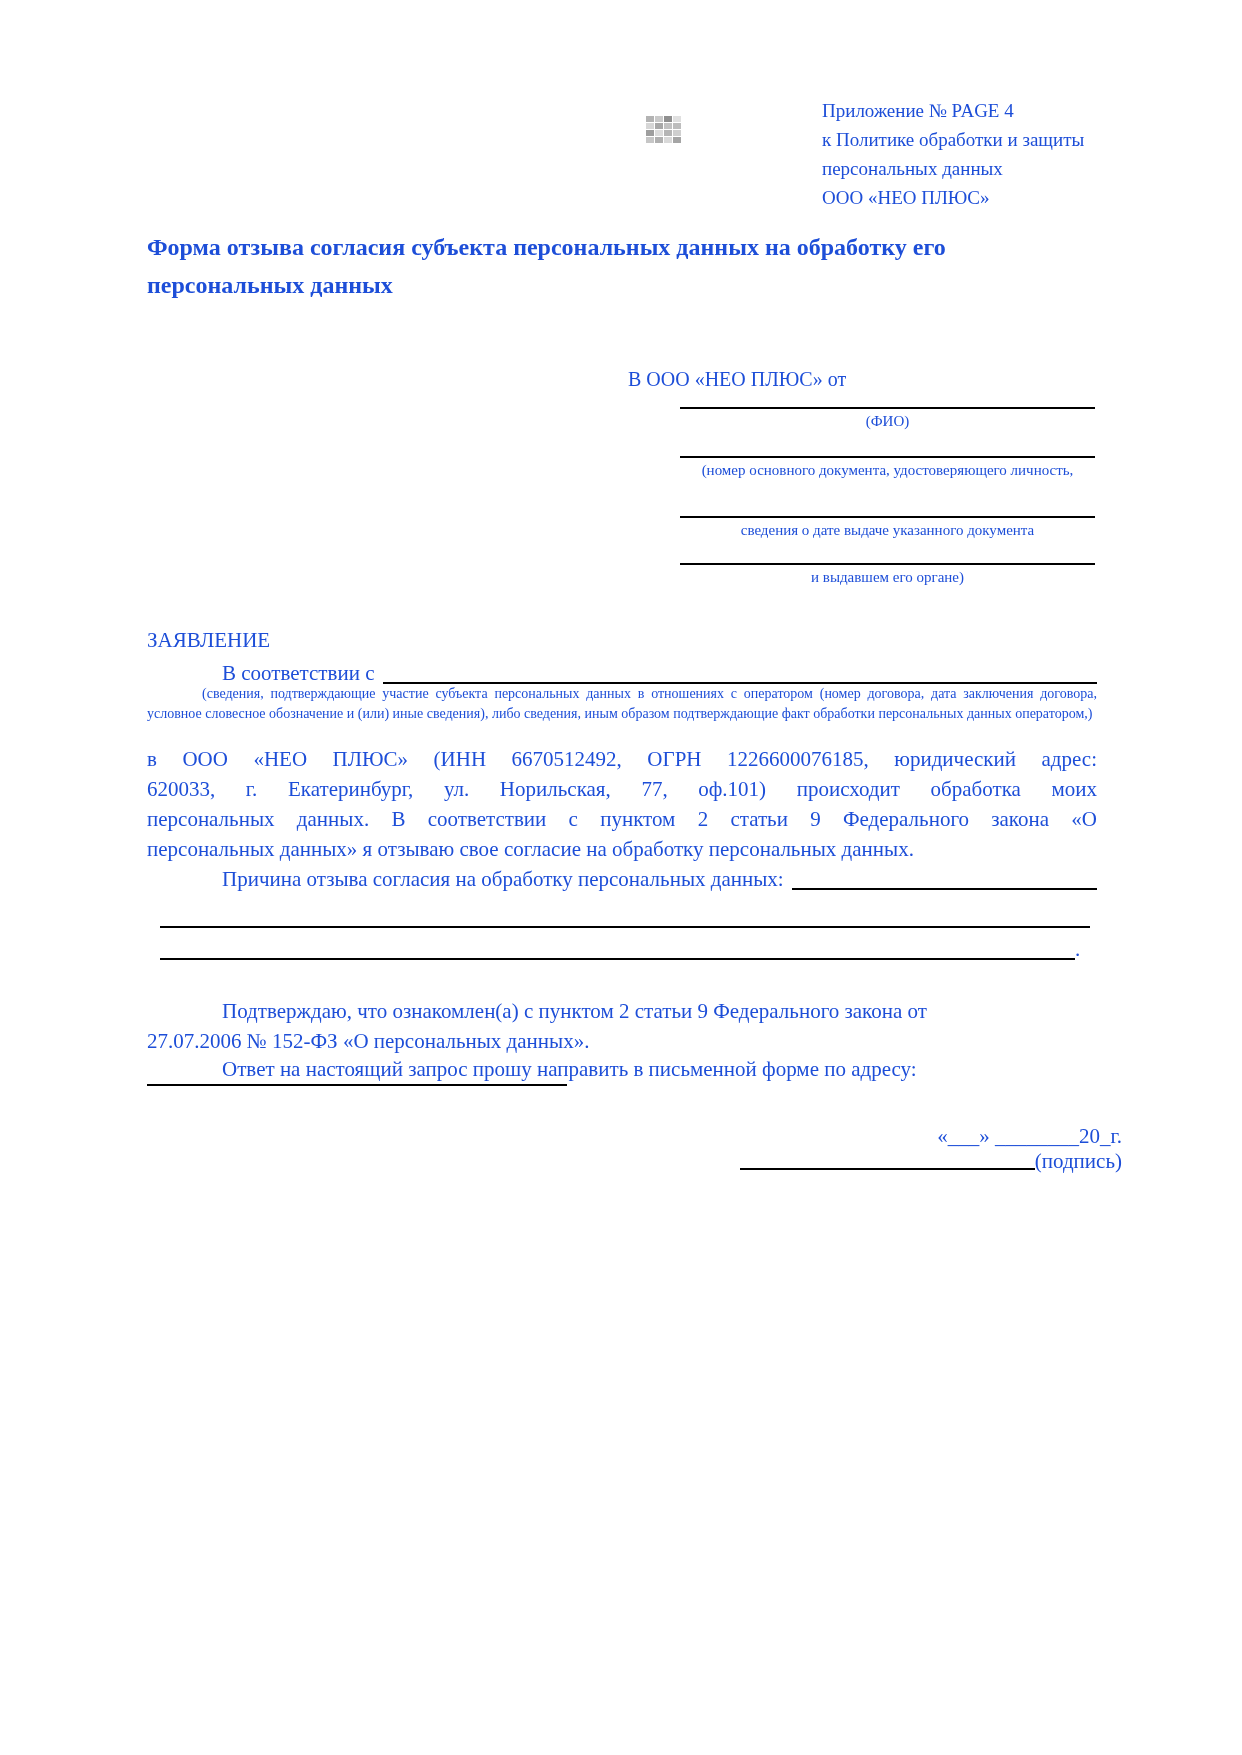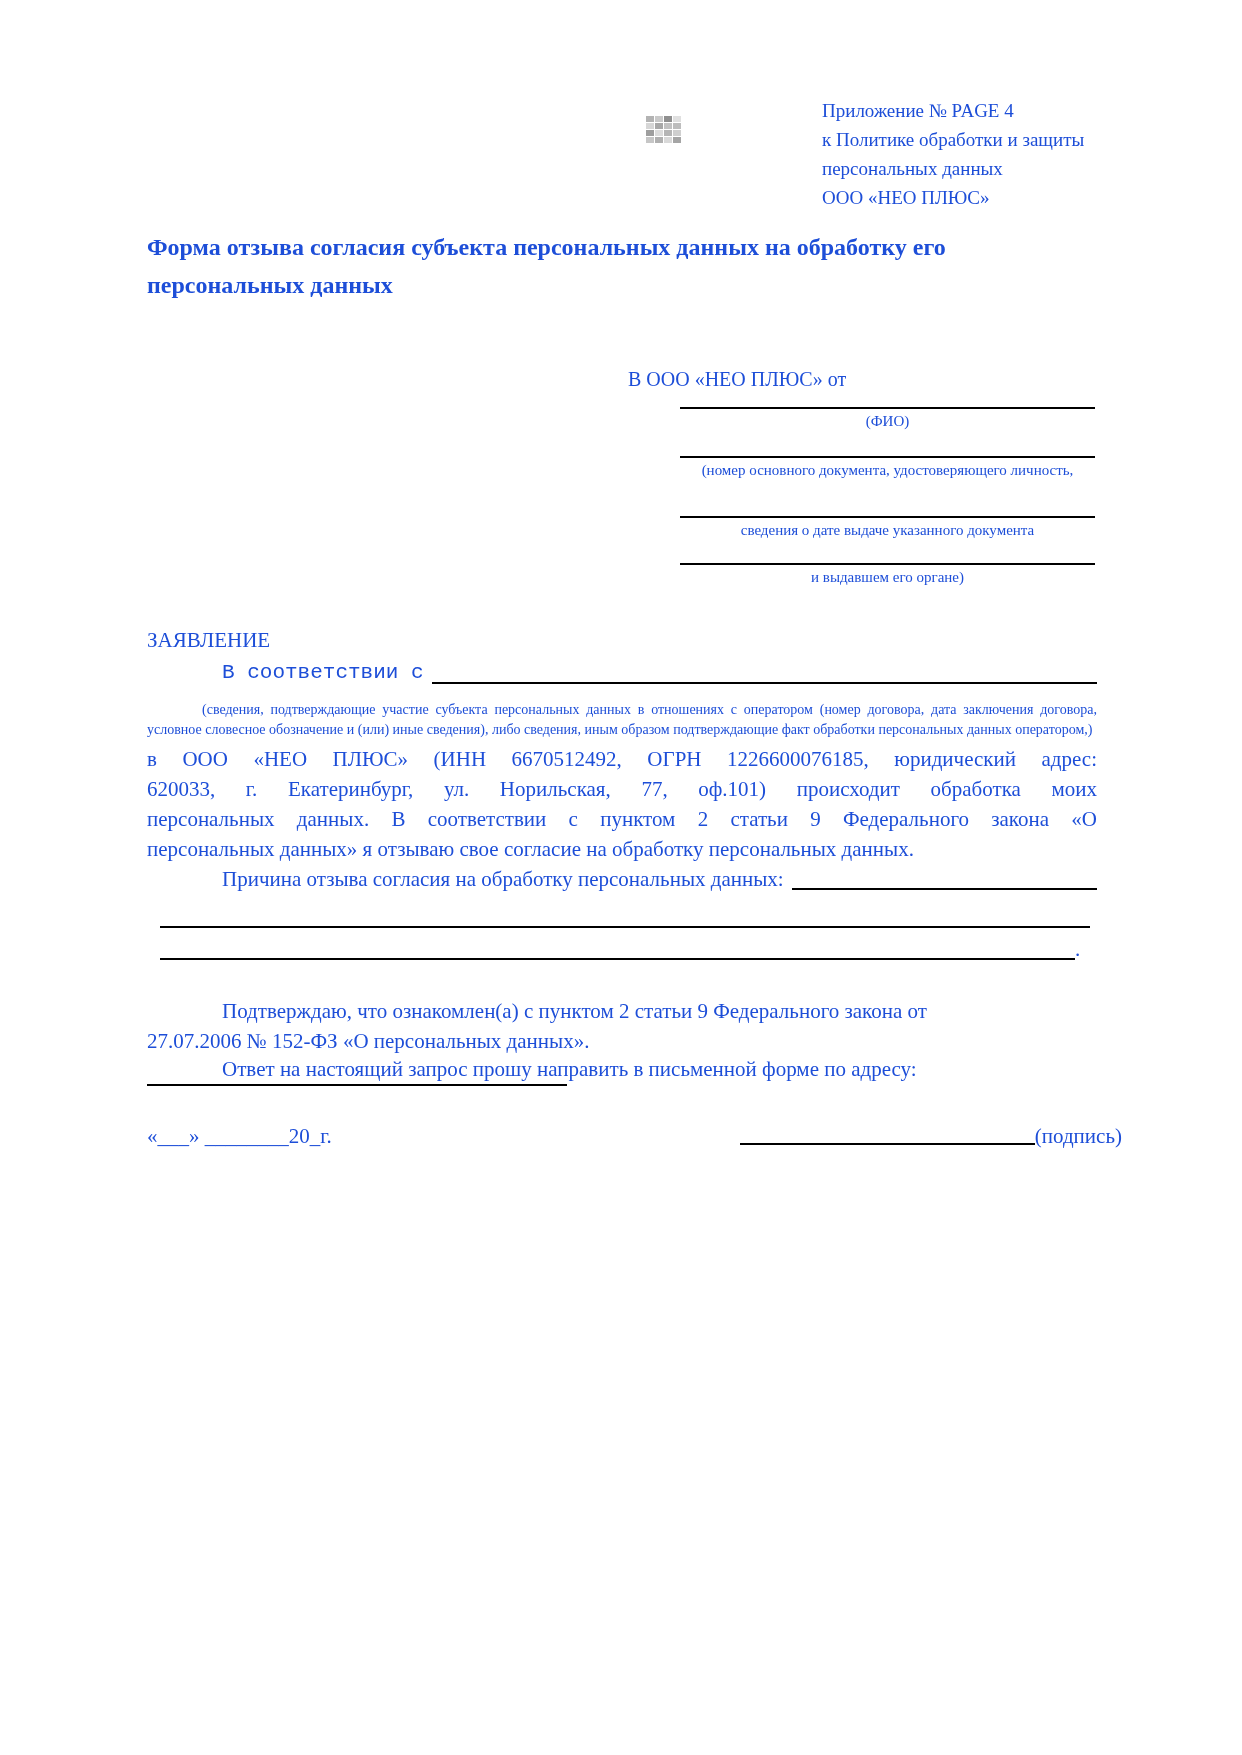"В соответствии с" div.abs { font-family: Liberation Mono, monospace -> none }
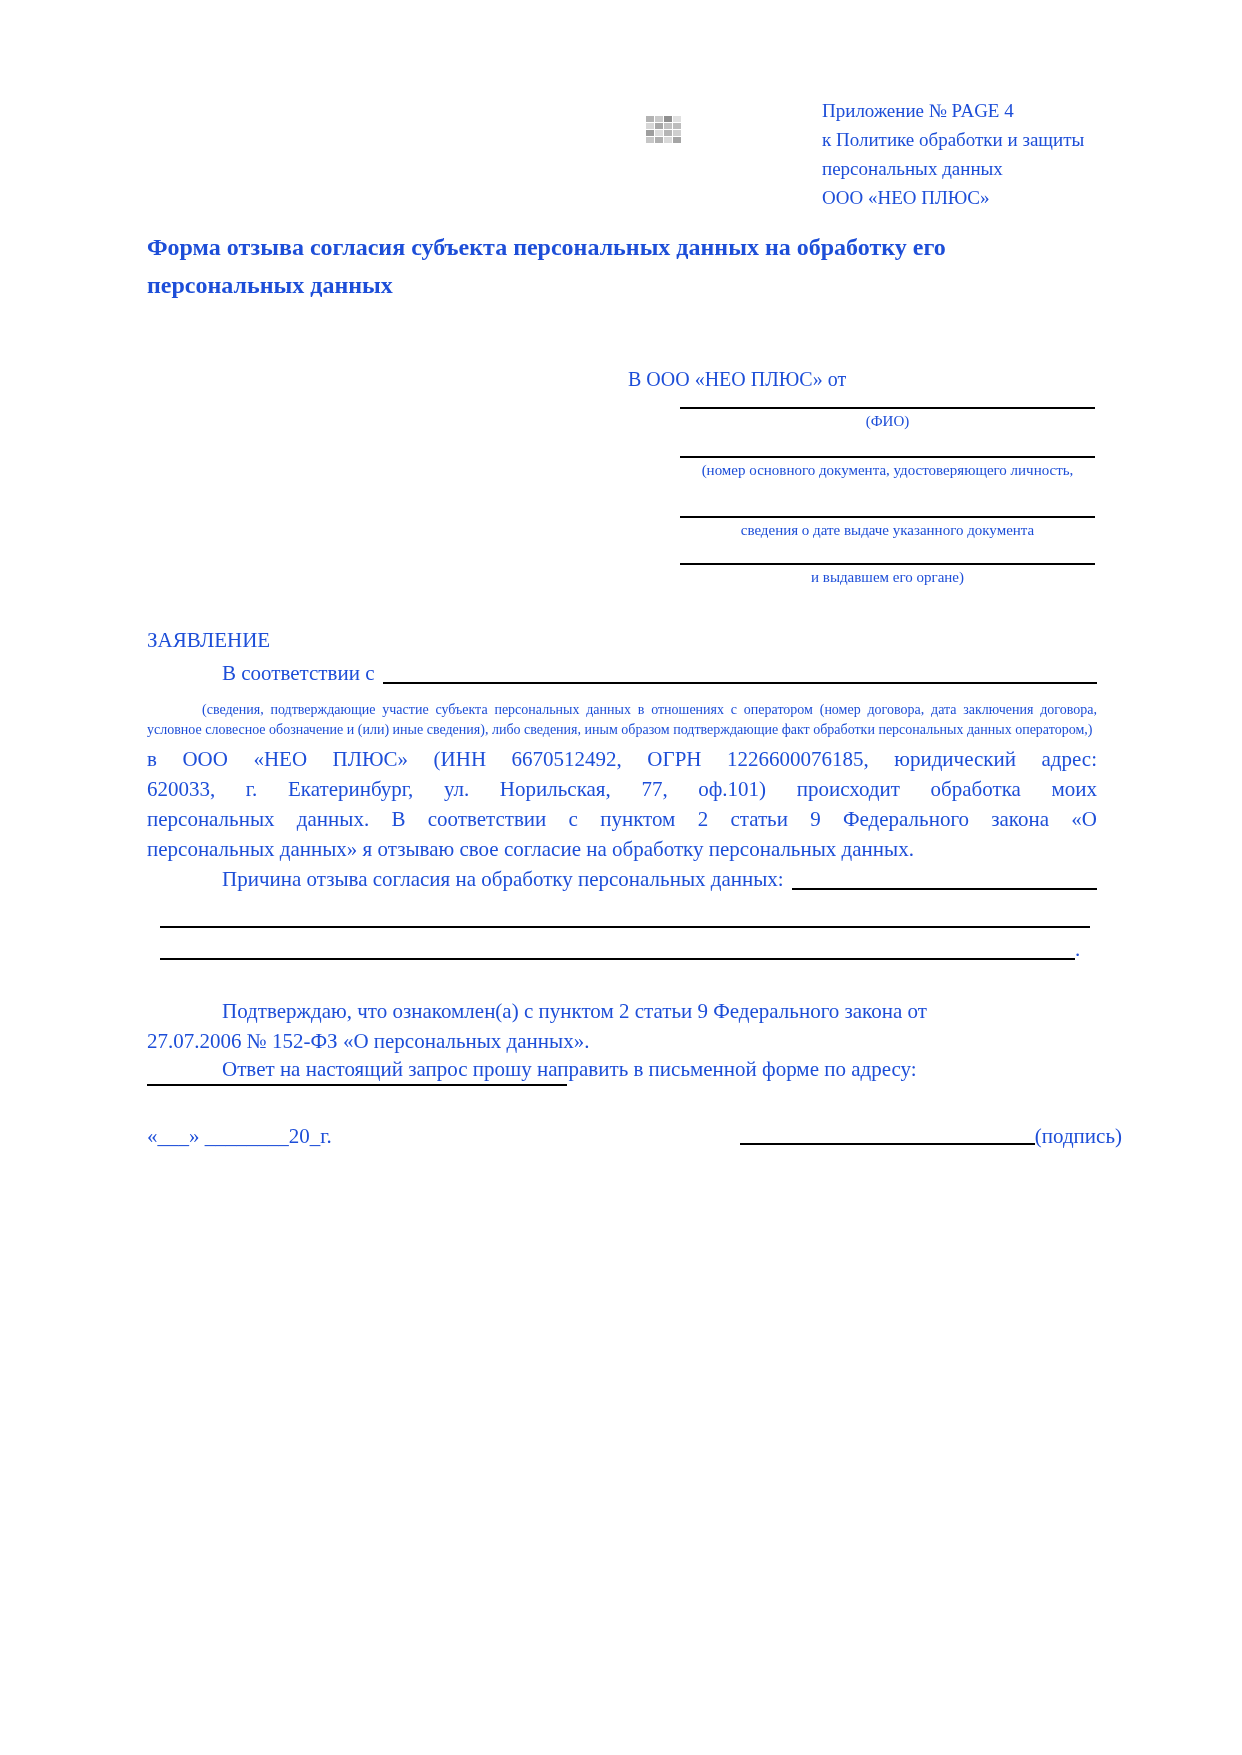"(сведения, подтверждающие участие" .note { margin-top: 16px -> none }
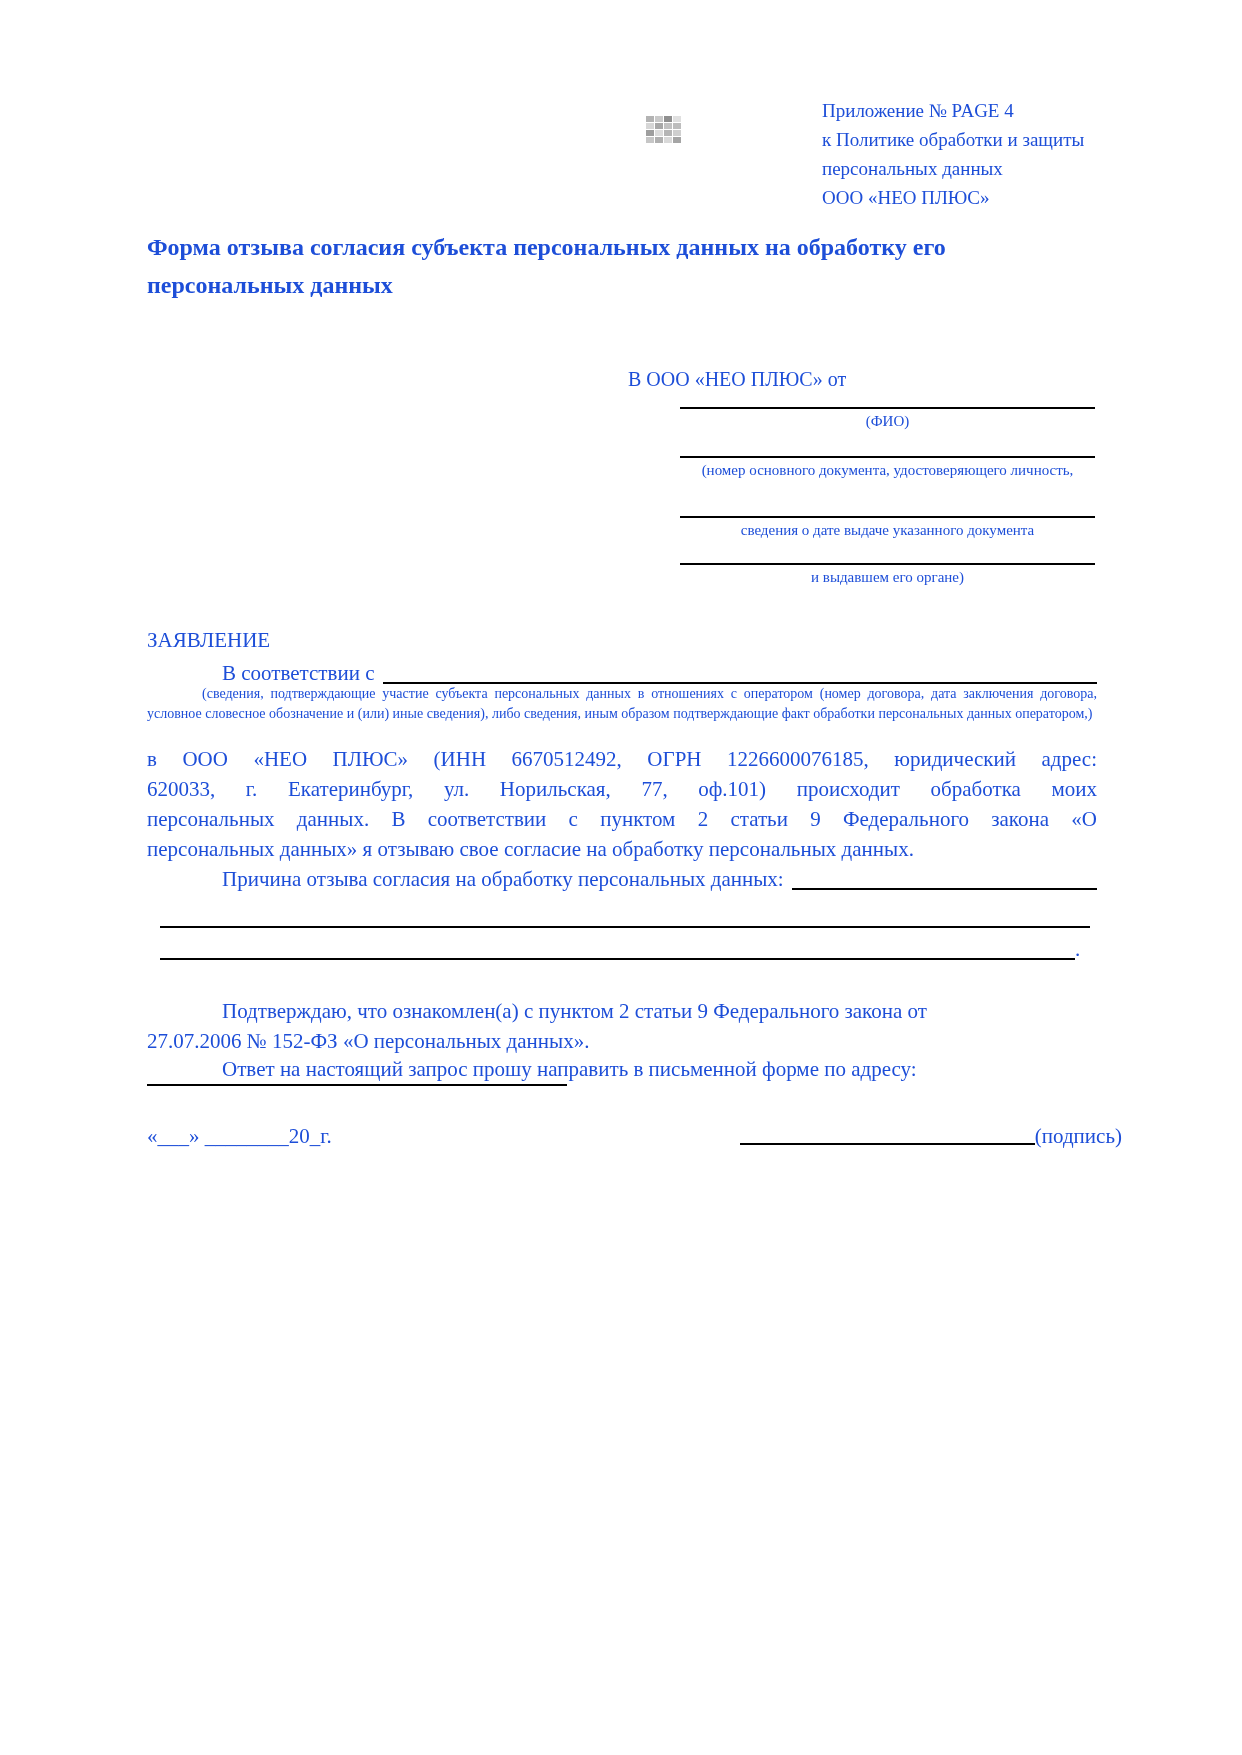"«___» ________20_г." .footer-row { flex-direction: none -> column }
